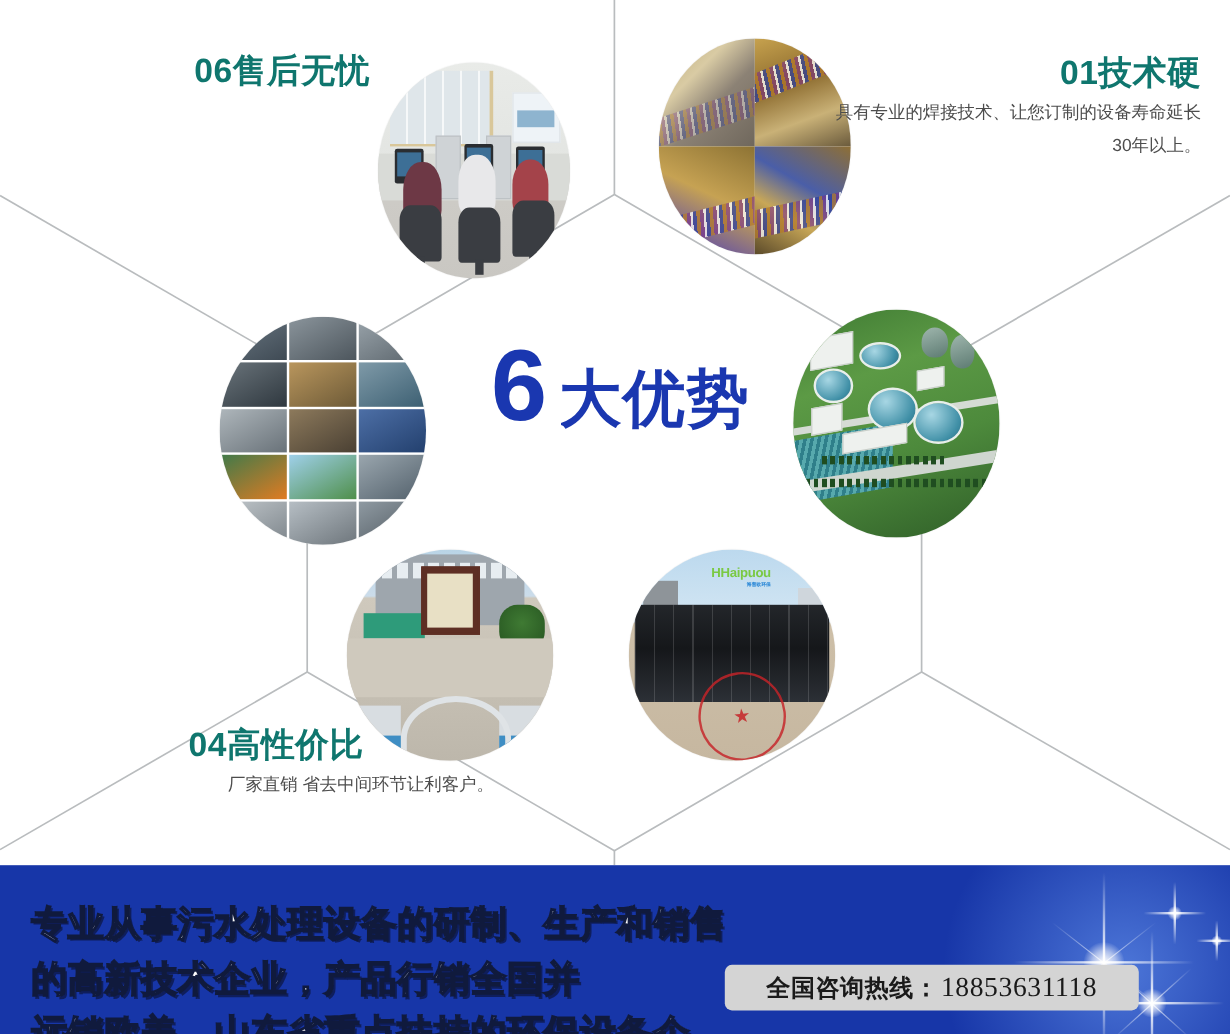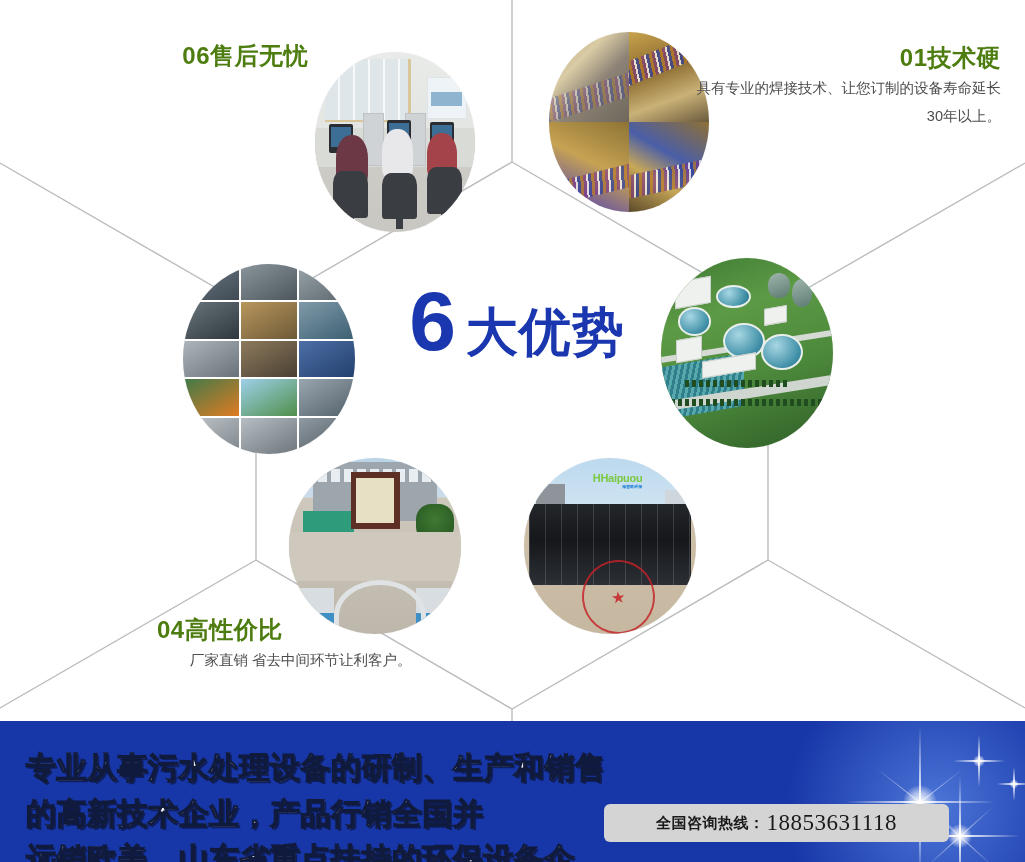"06售后无忧" .heading { color: #4d7c0f -> #0f766e; font-size: 24px -> 28px }
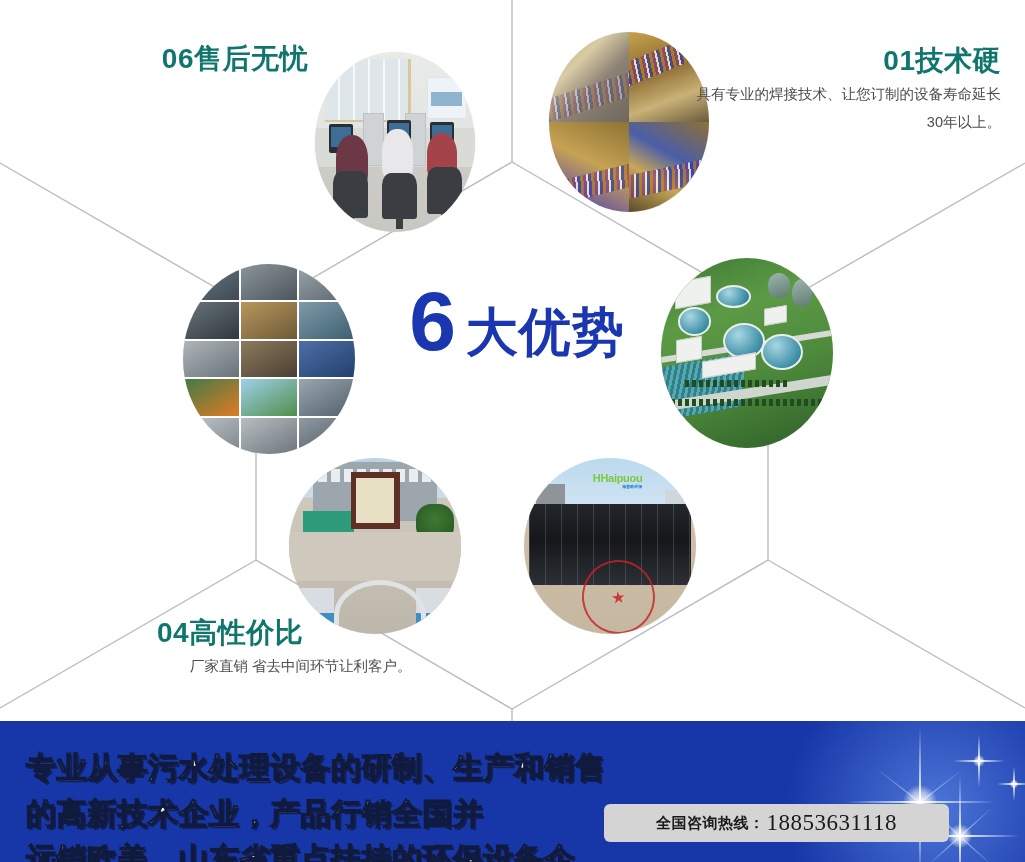"04高性价比" #blk-04 .heading { margin-top: 12px -> none }
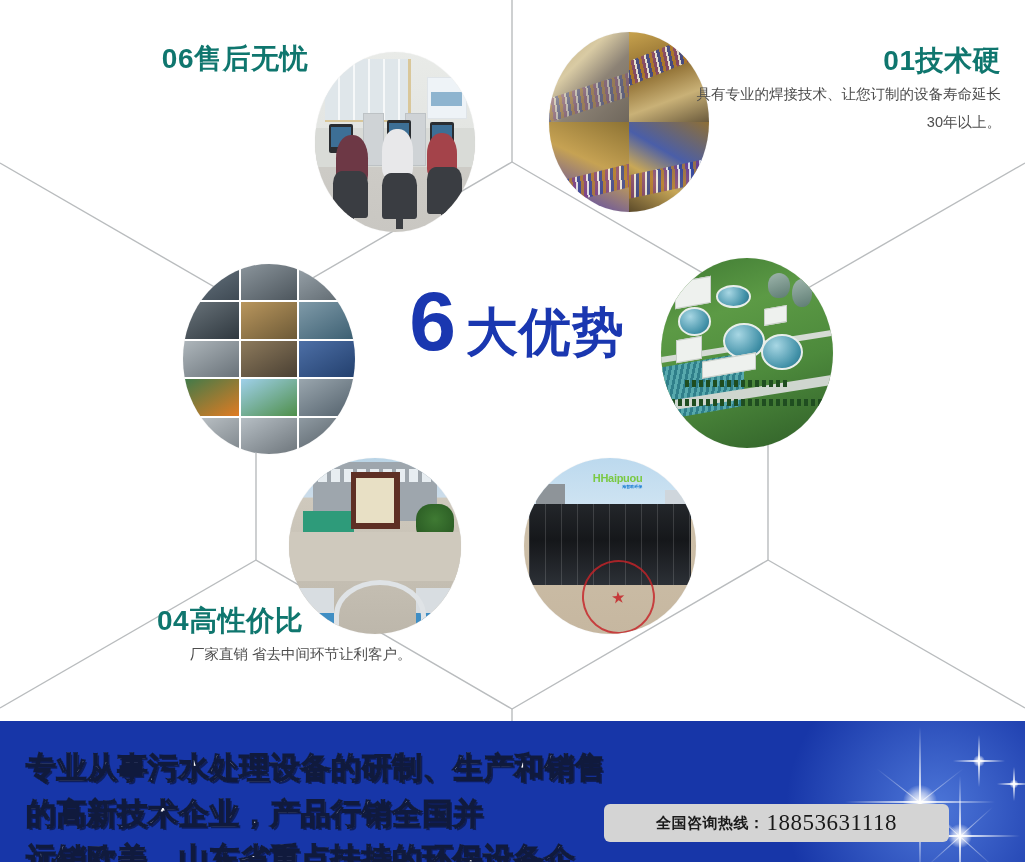"专业从事污水处理设备的研制、生产和销售的高新技术企业，产品行销全国并" #banner { font-family: Liberation Mono, monospace -> none }
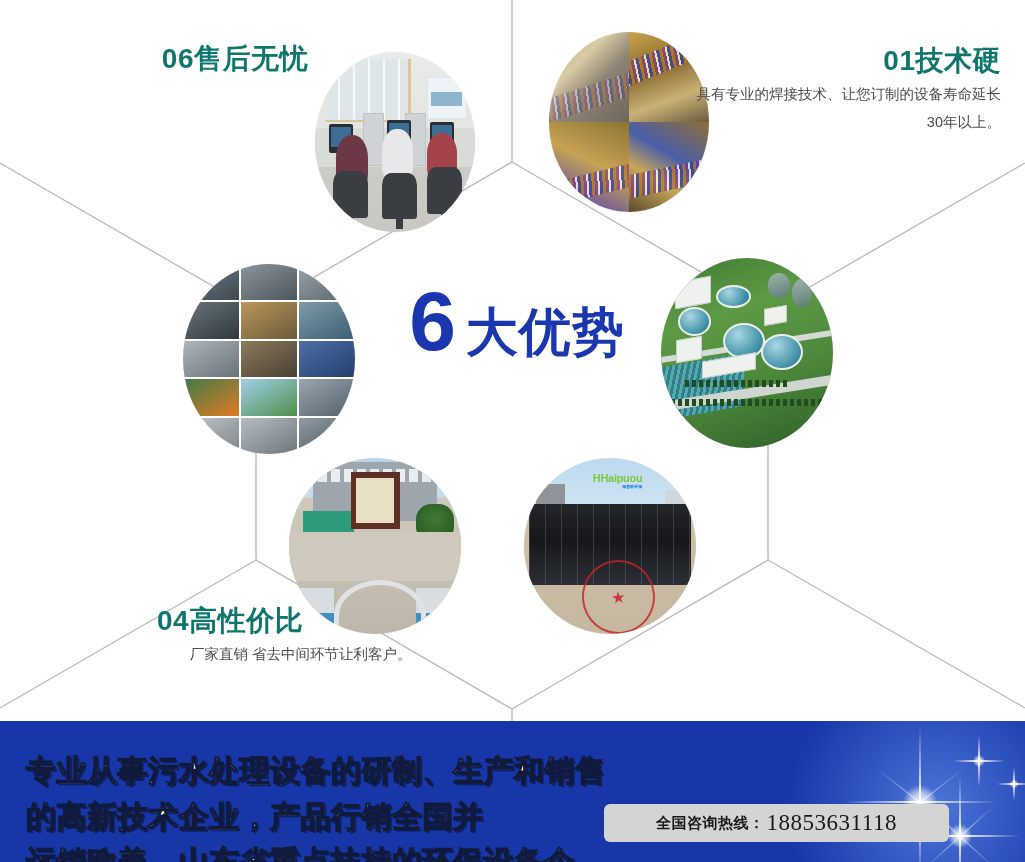"全国咨询热线：" #hotline .lbl { font-size: 15px -> 20px }
